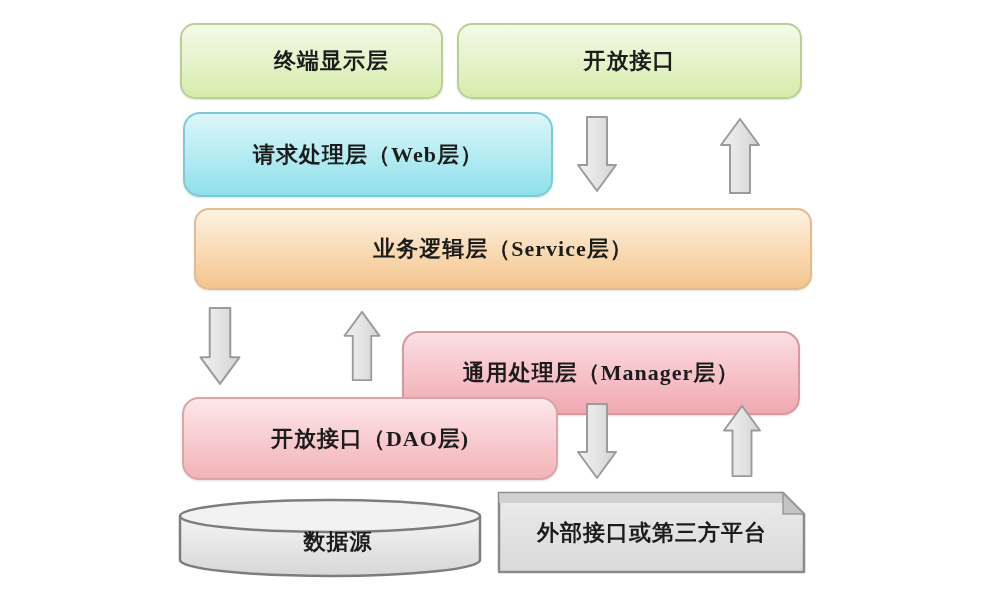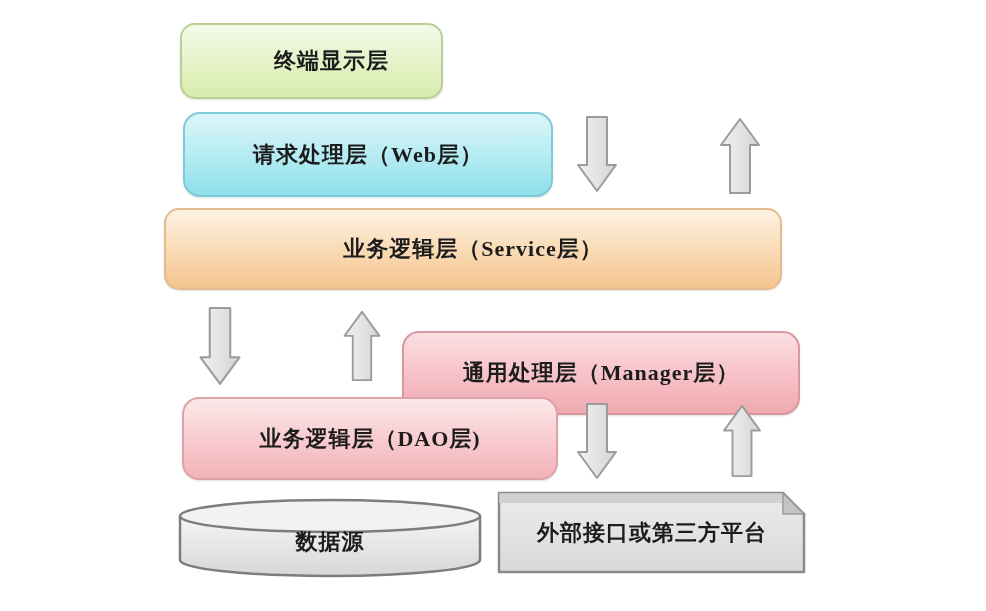"开放接口" div.box { html: none -> <div> <span>开放接口</span> </div> }
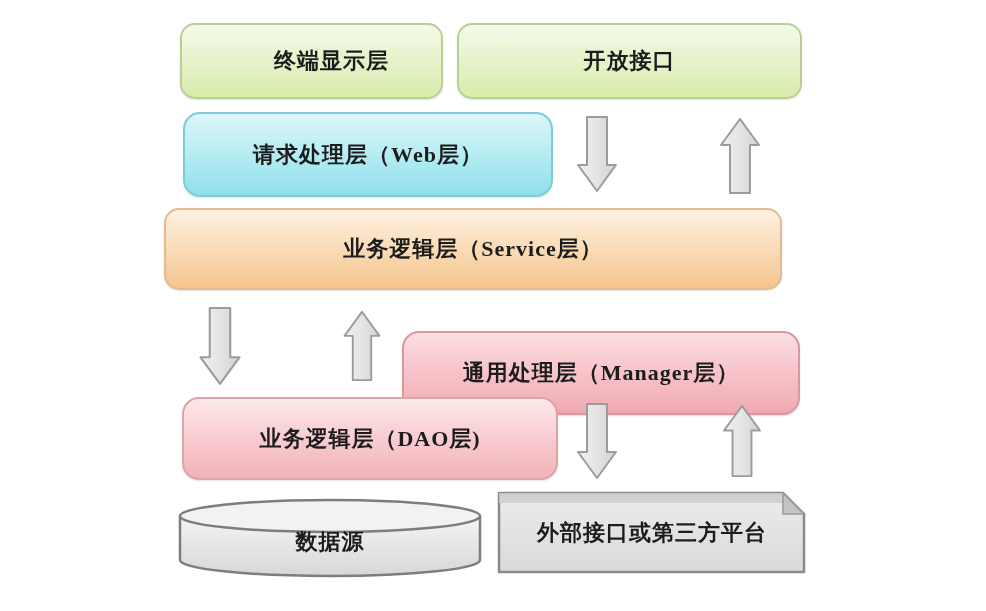"业务逻辑层（Service层）" #box-service { left: 164px -> 194px }
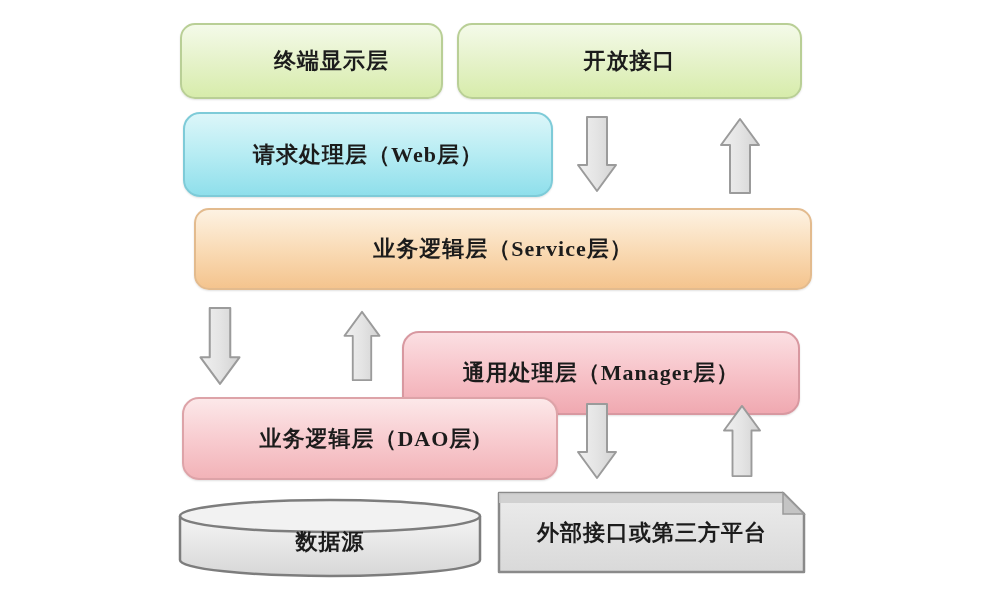"业务逻辑层（DAO层)" span { text: 业务逻辑层 -> 开放接口 }
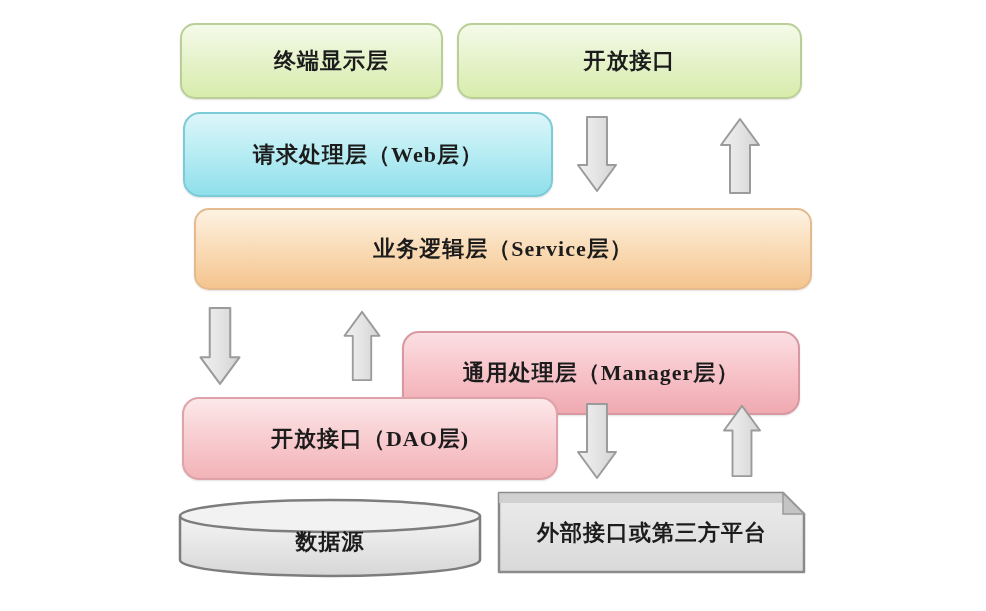"数据源" div.shape-label { left: 176px -> 184px }
